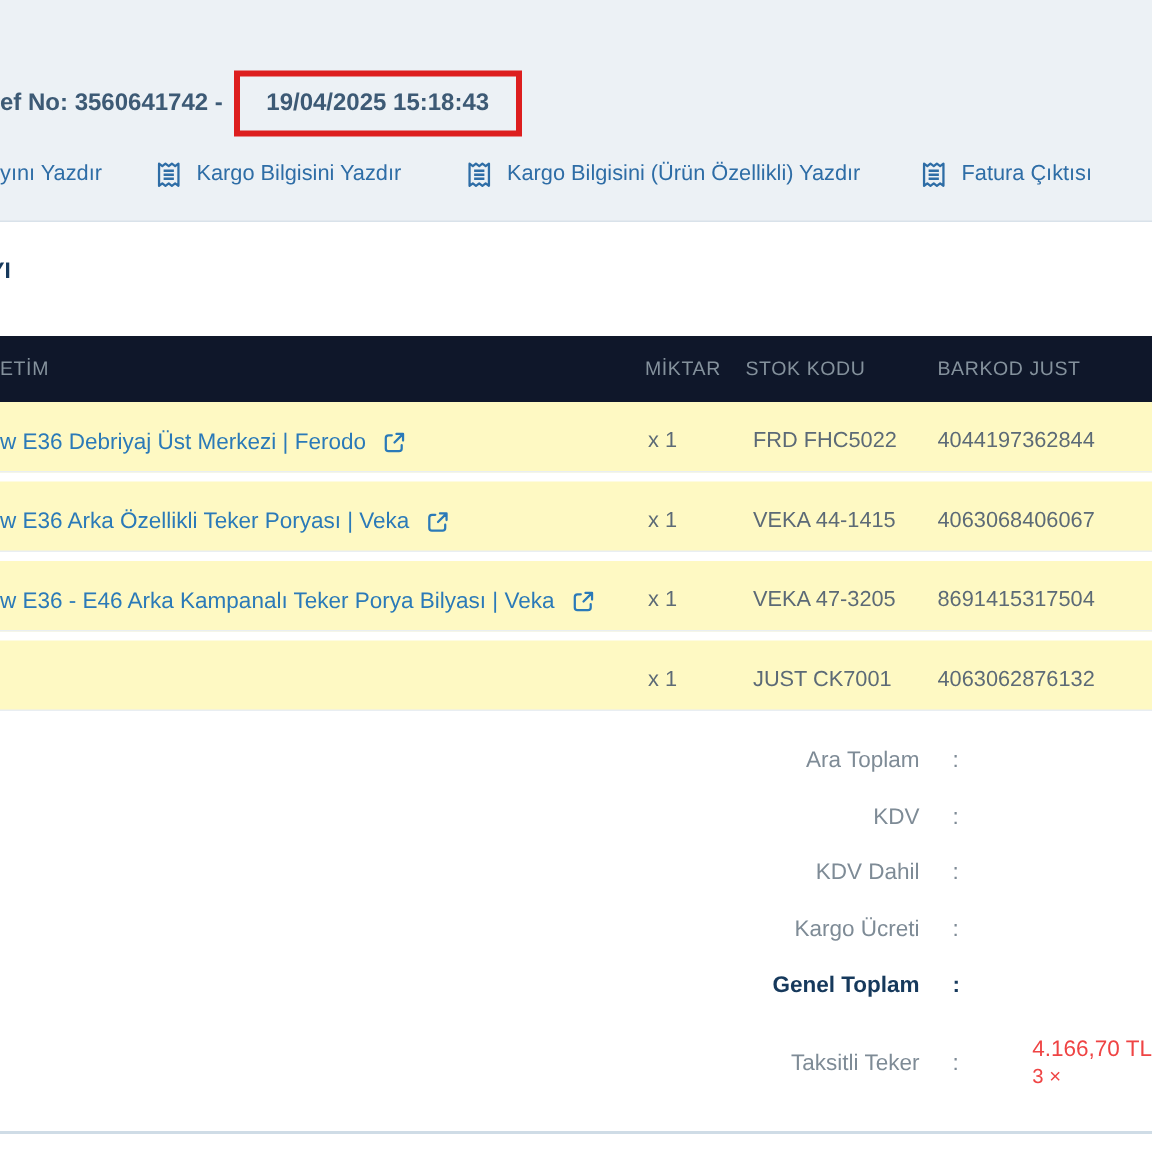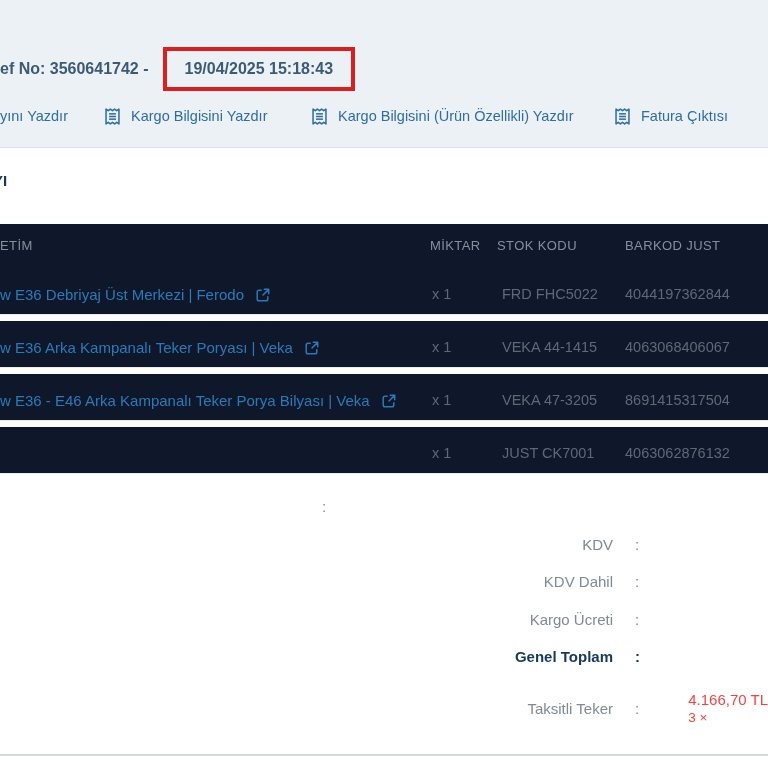"ef No: 3560641742 -" .refline { gap: 7px -> none }
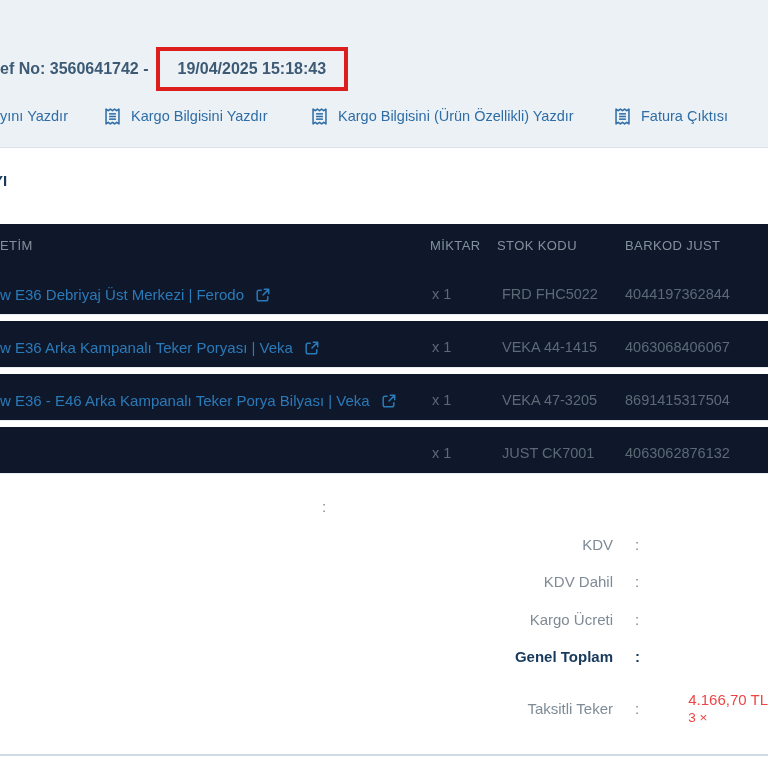"w E36 Debriyaj Üst Merkezi" .trow { background: #0f172a -> #fef9c3 }
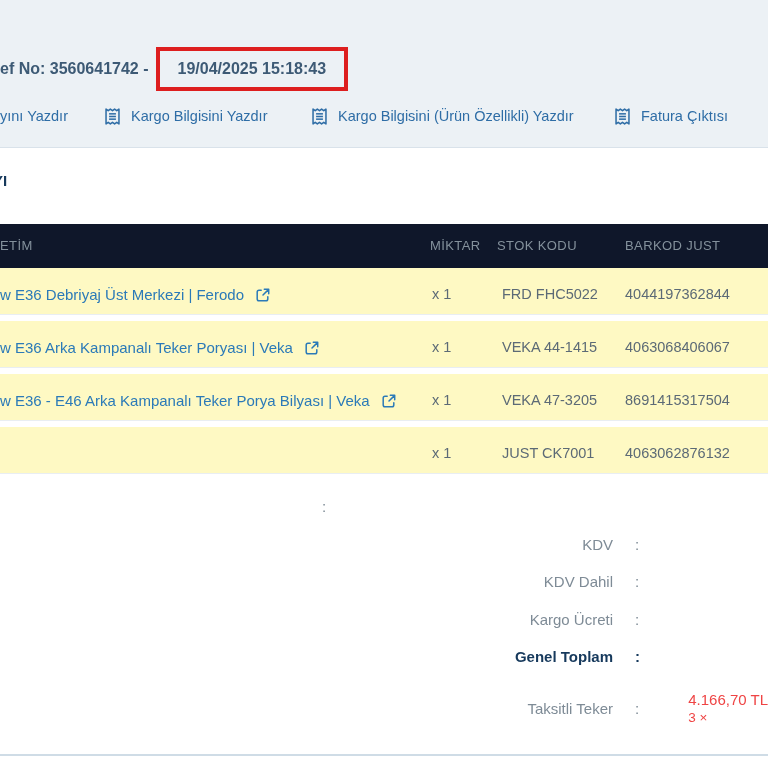"w E36 Arka Kampanalı Teker" span { text: Kampanalı -> Özellikli }
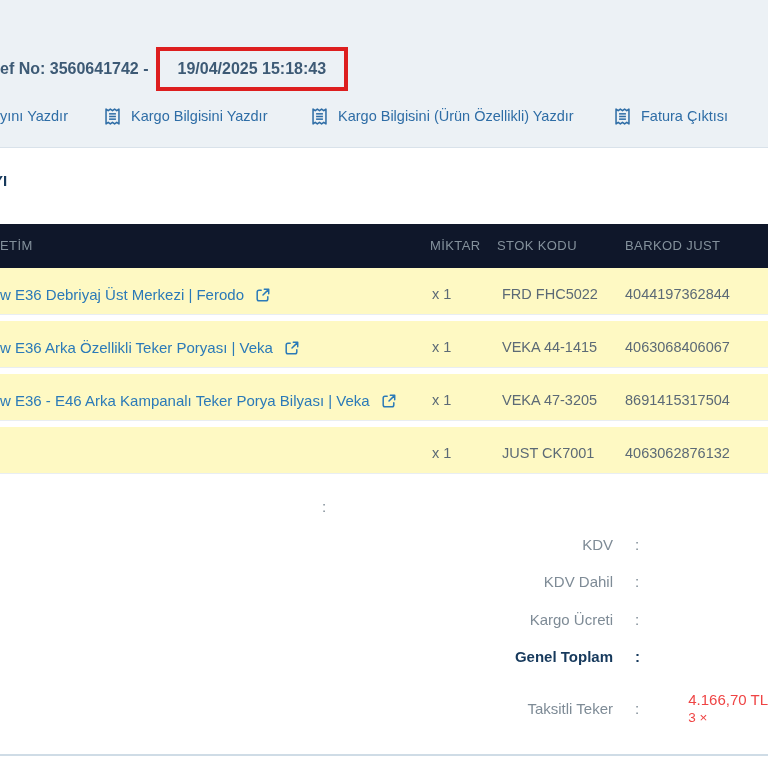"Ara Toplam" span.t-label { html: none -> <span>Ara Toplam</span> }
